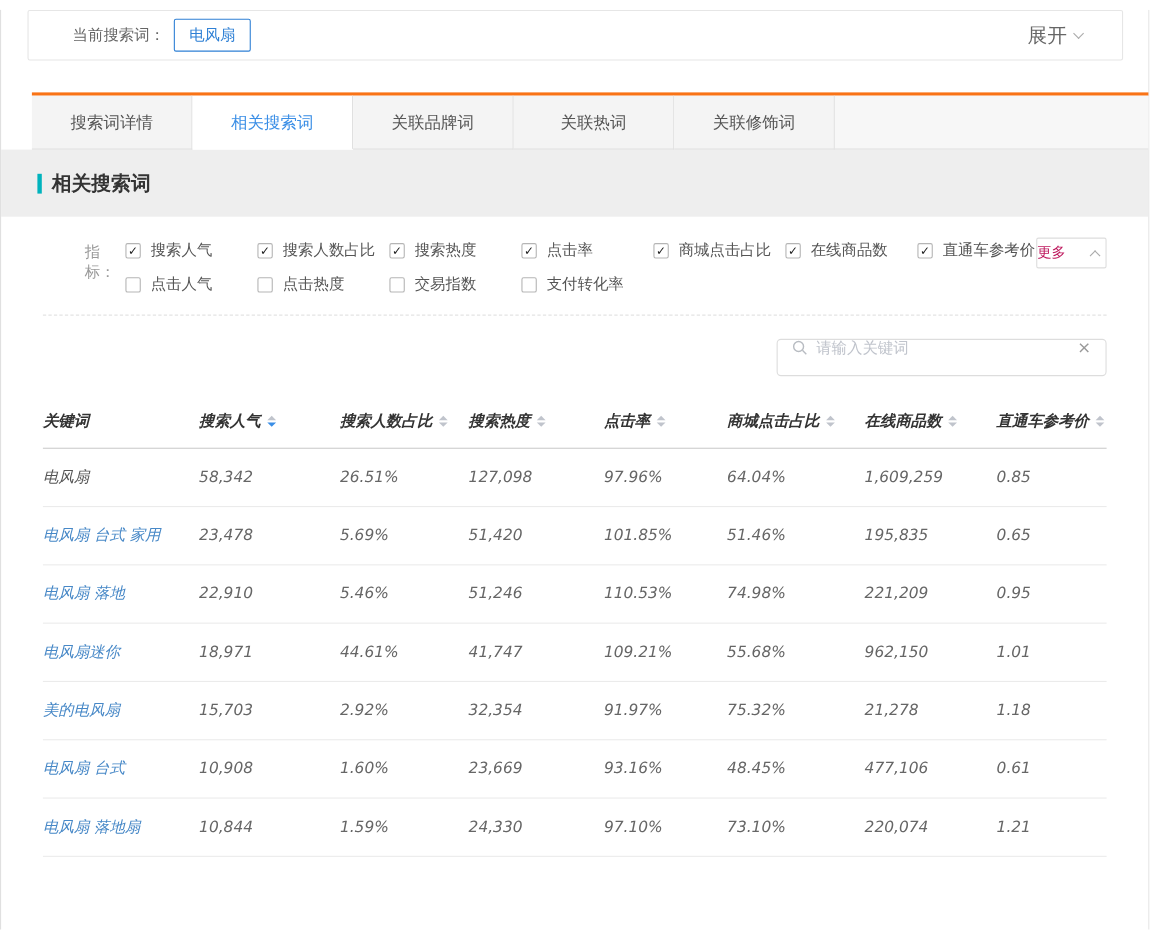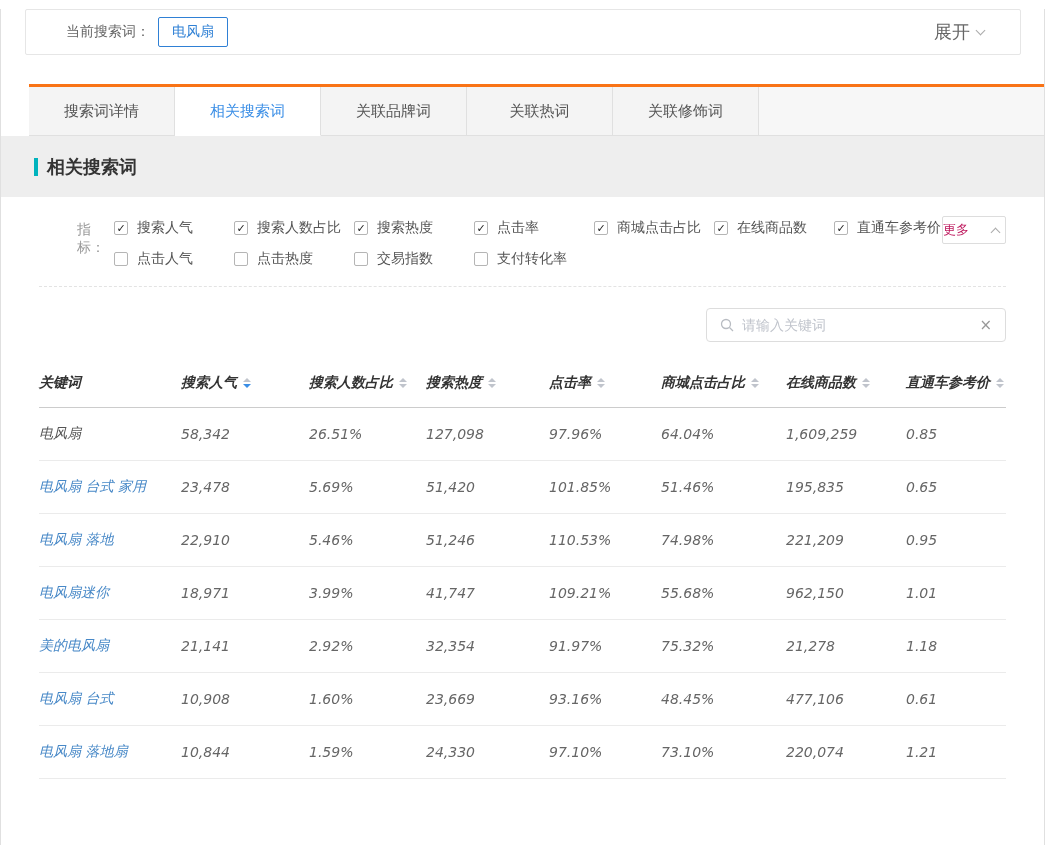"请输入关键词" .search-box { align-items: center -> flex-start; padding: 13px 13px -> 0 13px }
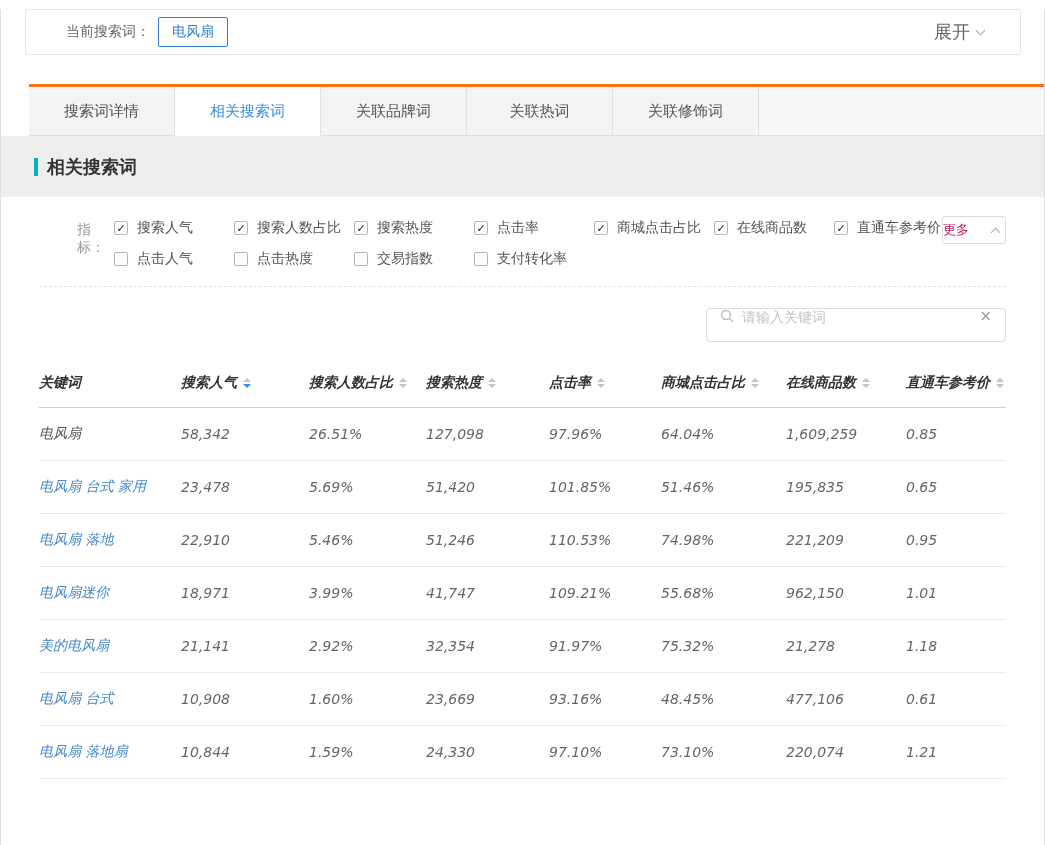"3.99%" div.td { text: 3.99% -> 44.61% }
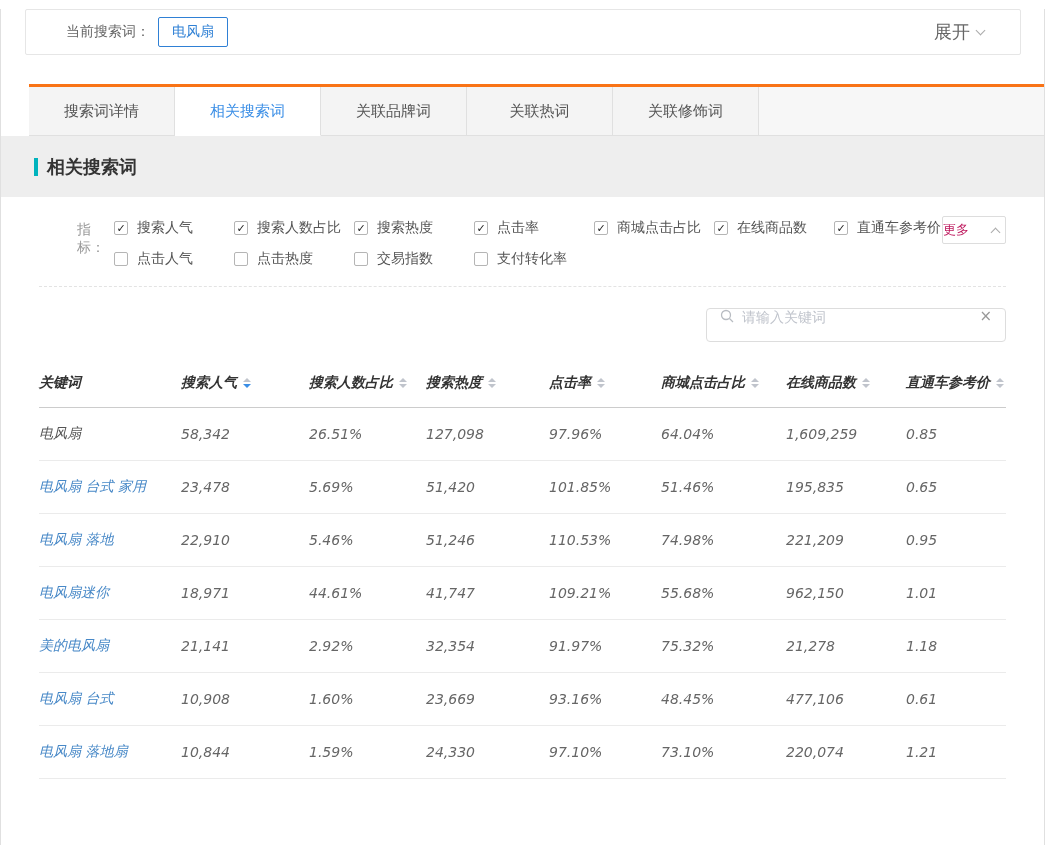"21,141" div.td { text: 21,141 -> 15,703 }
